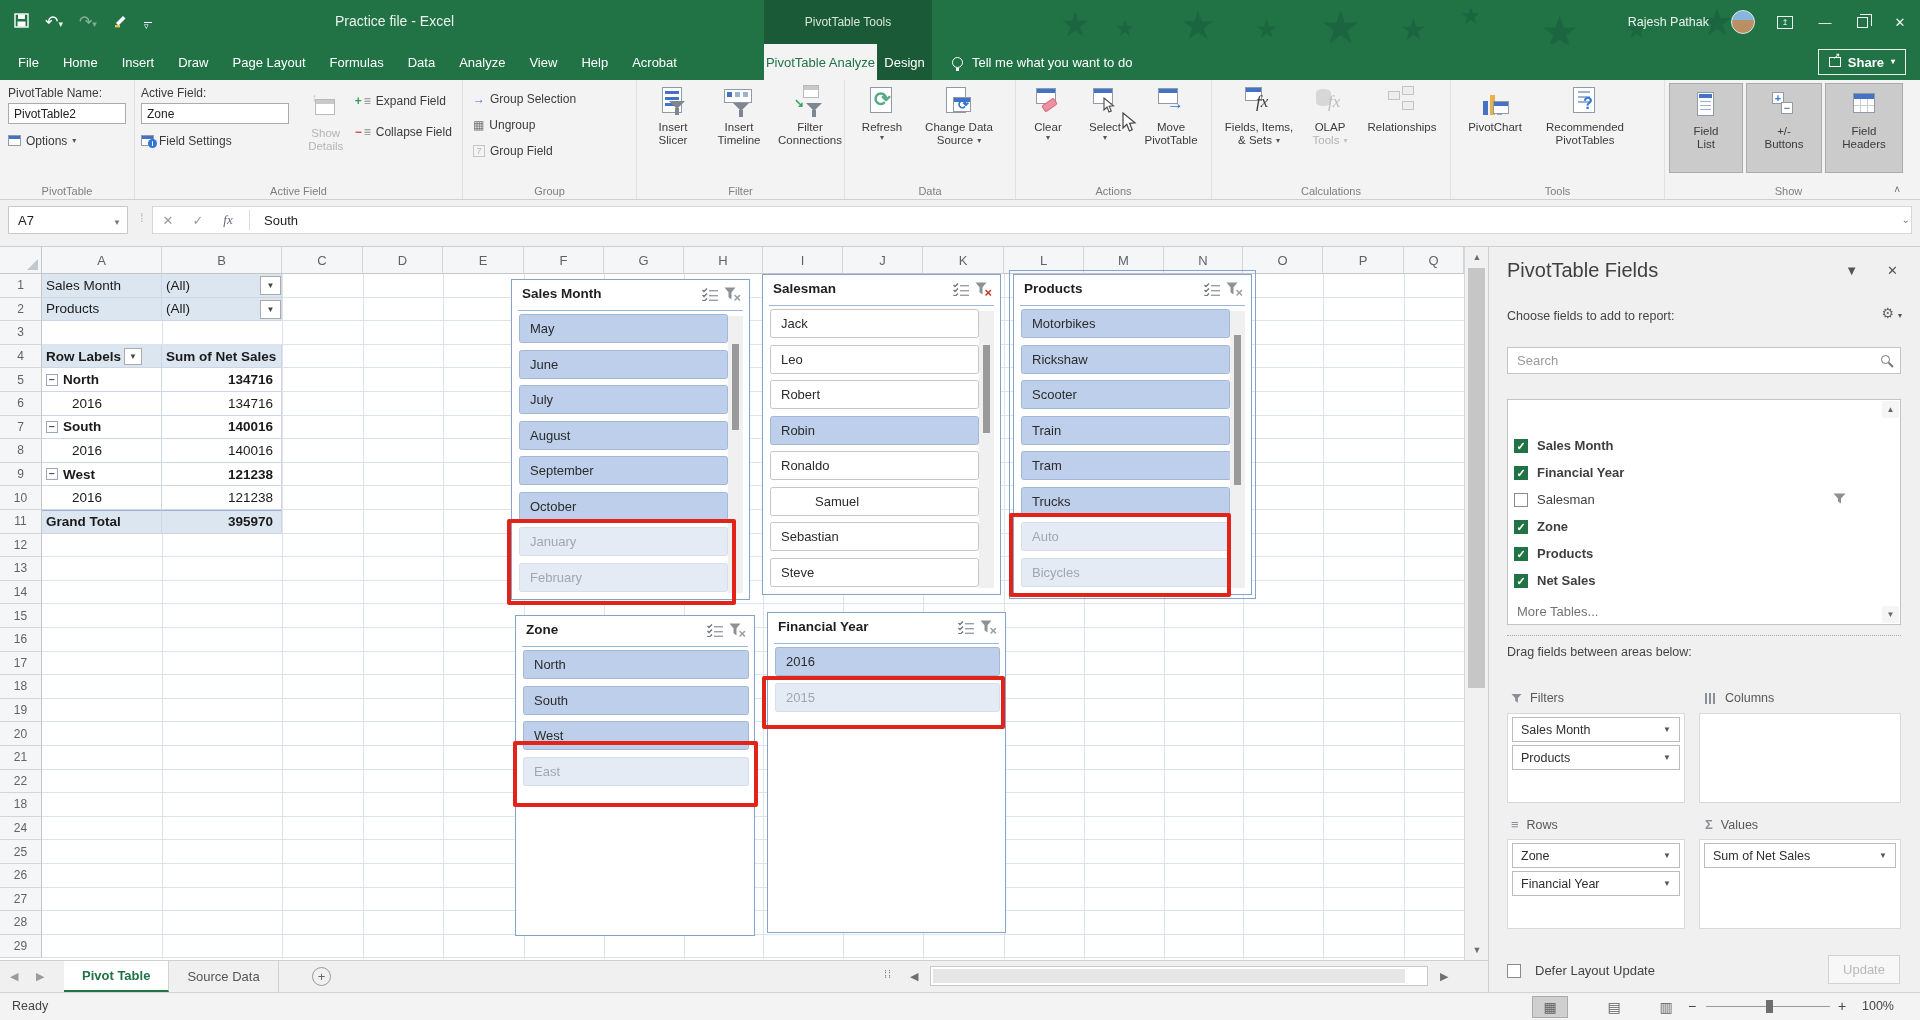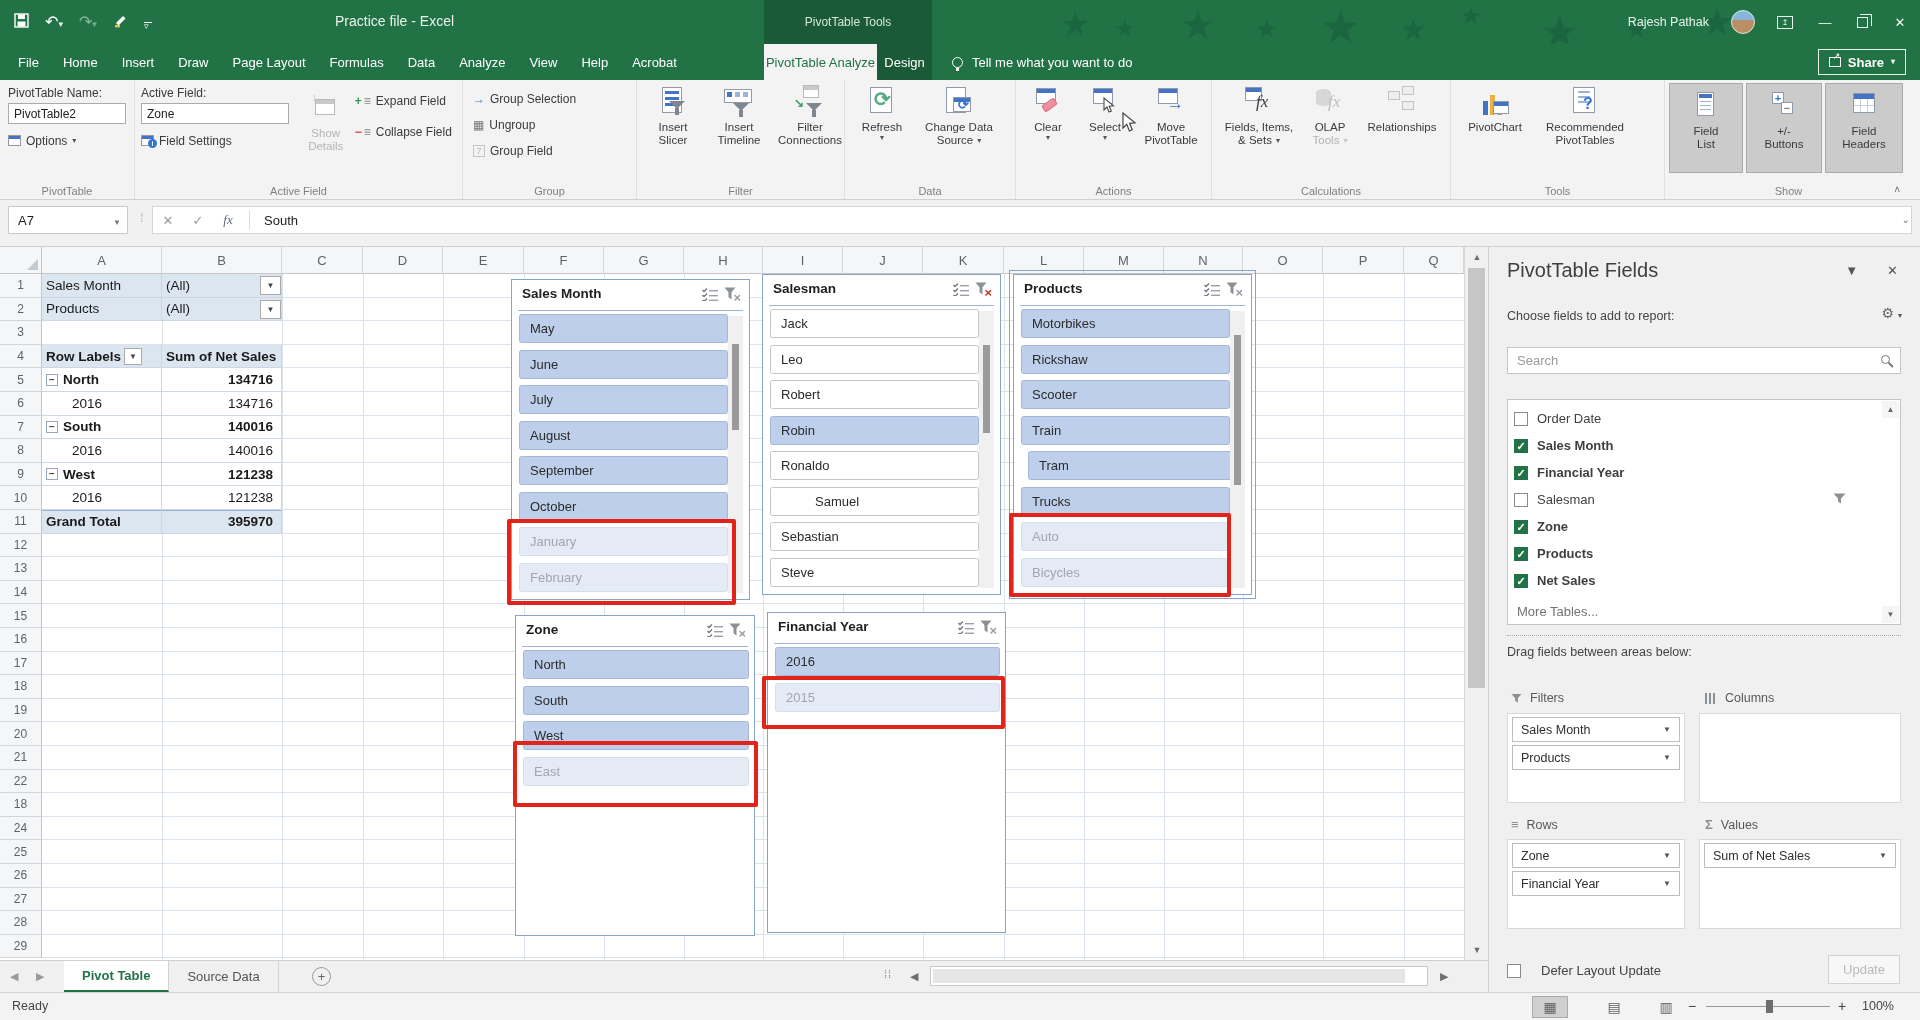"Order Date" div.flitem { html: <div> <span></span> <span>Order Date</span> </div> -> none }
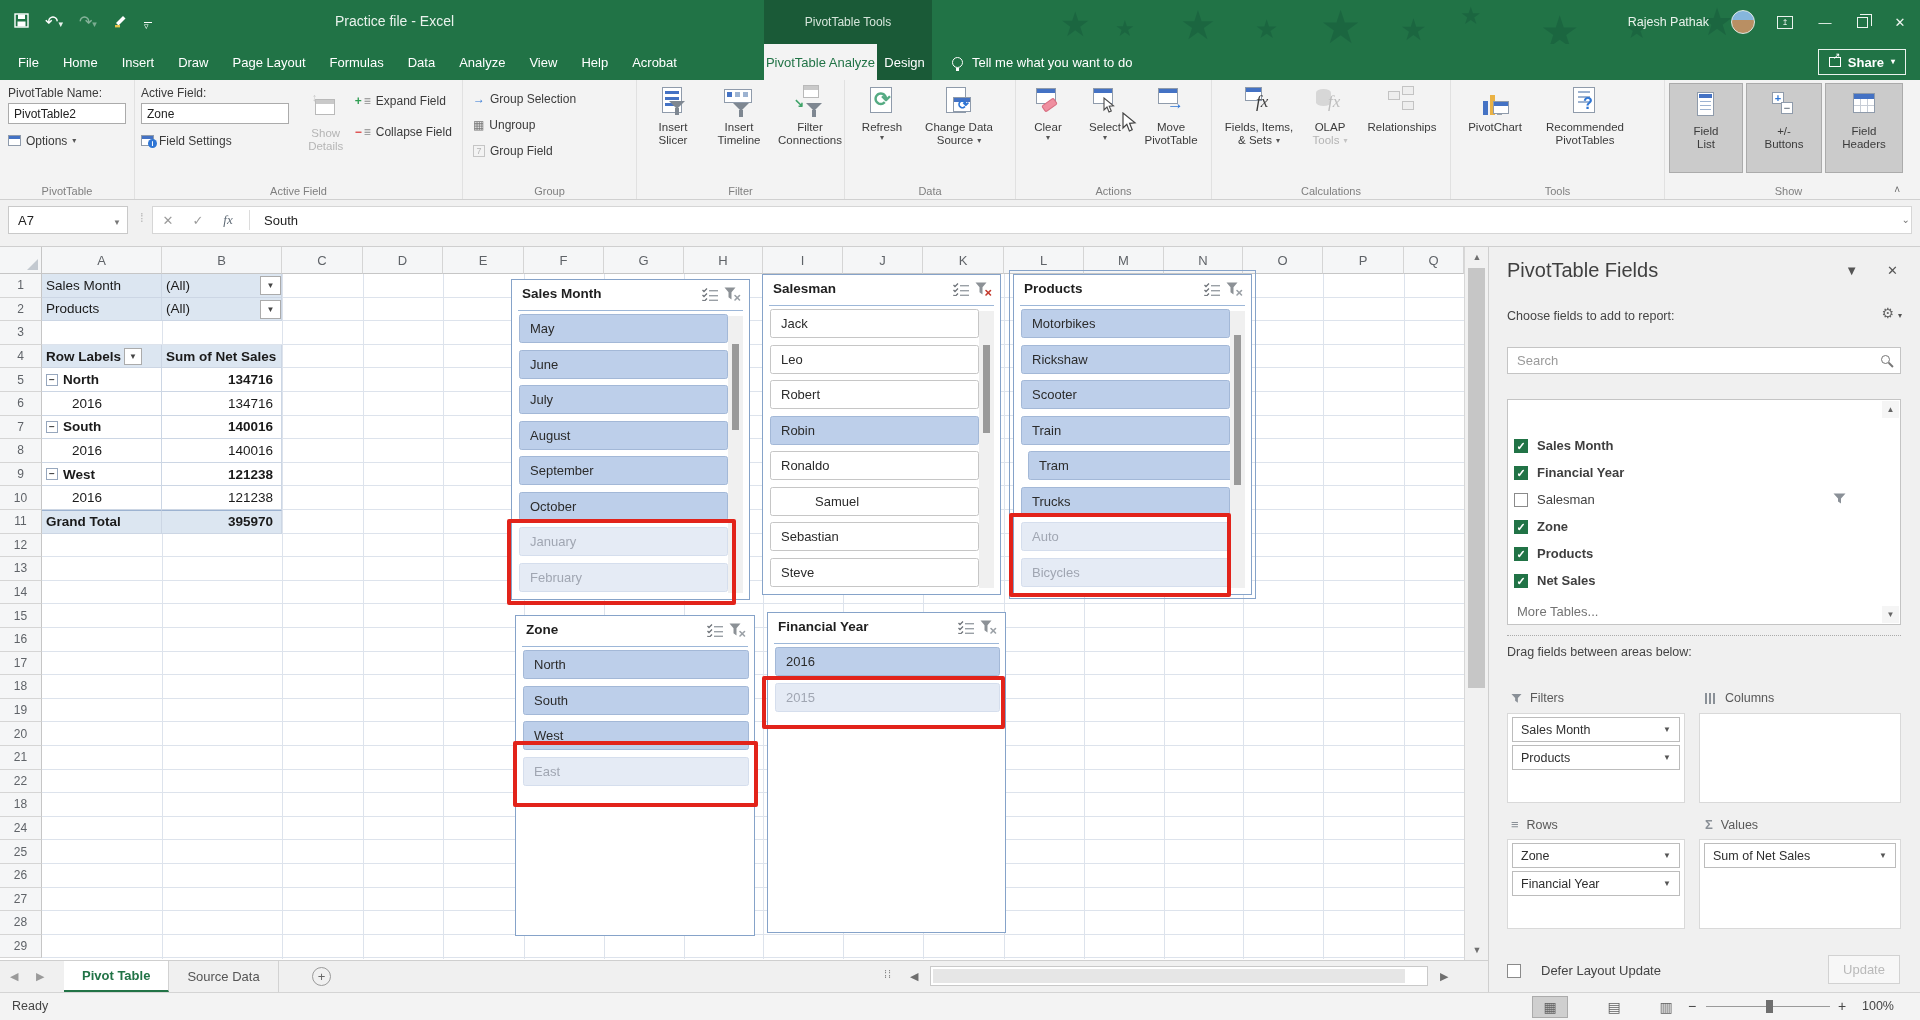"Tram" div.slitem { left: 14px -> 7px }
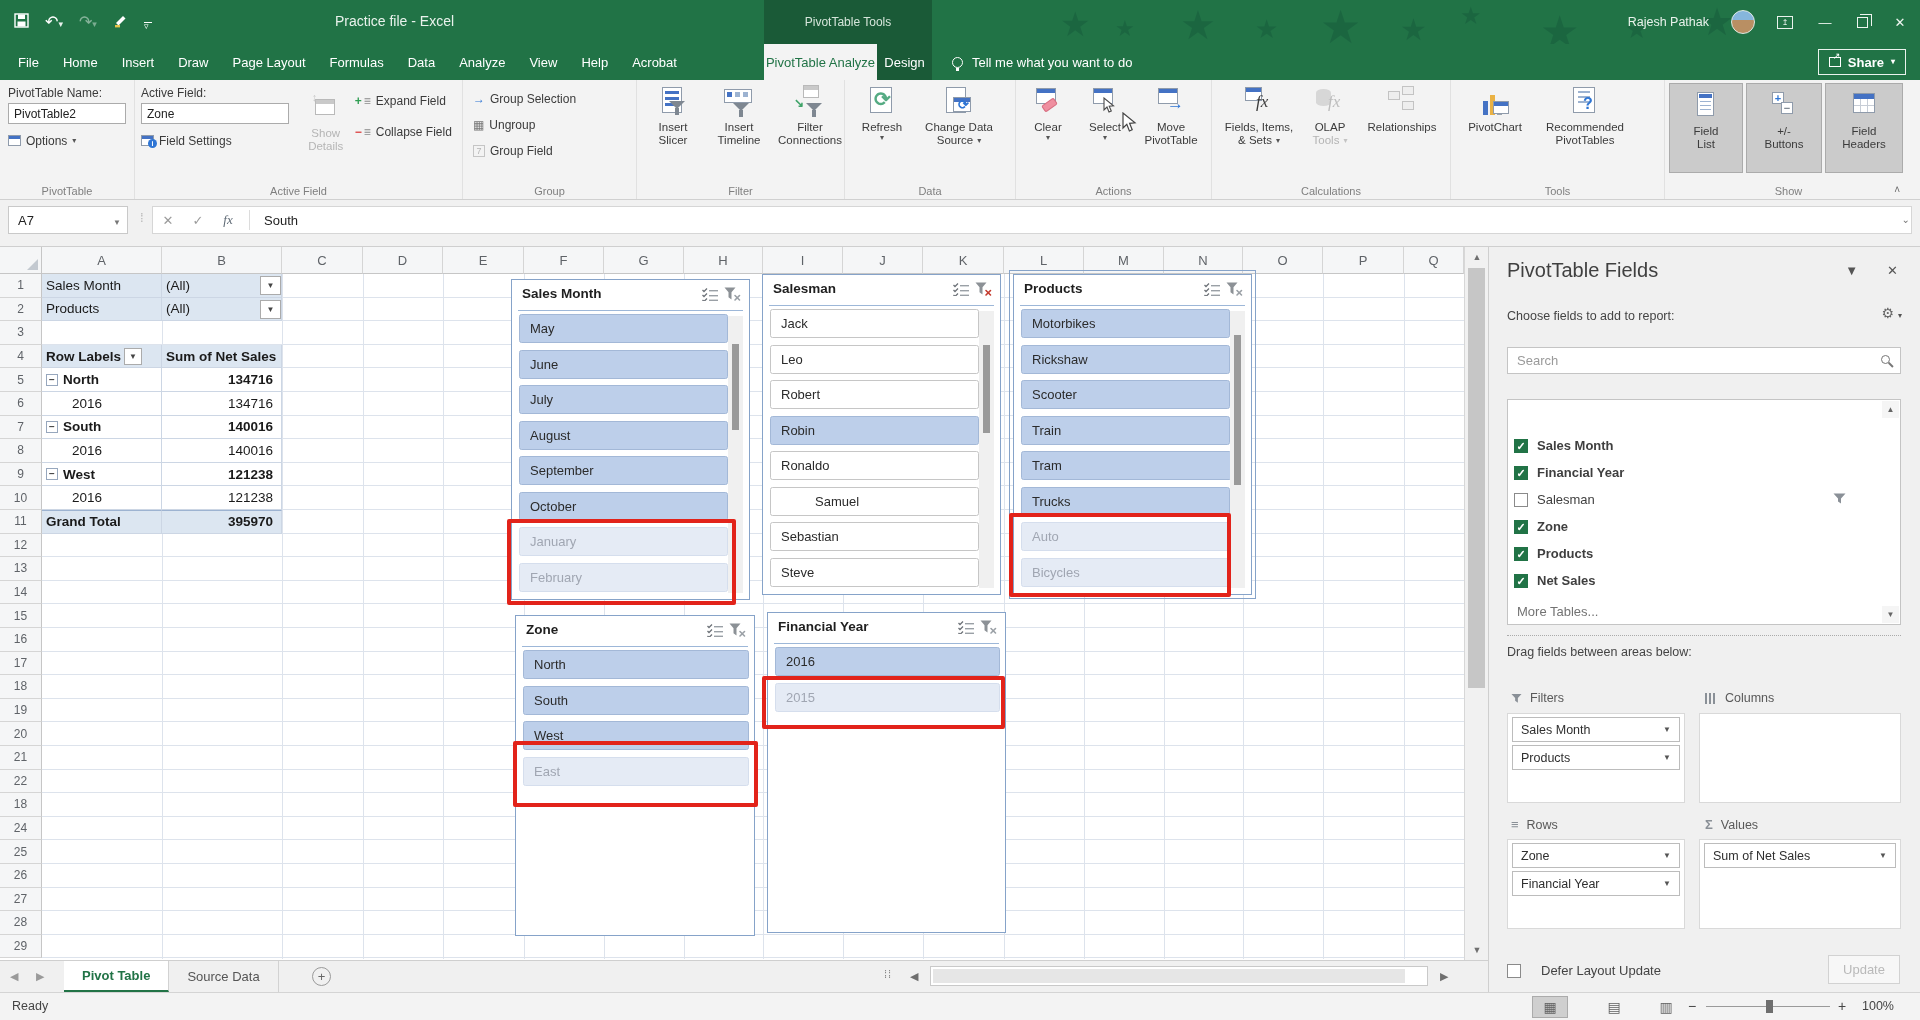"Defer Layout Update" .defer { gap: 20px -> 14px }
